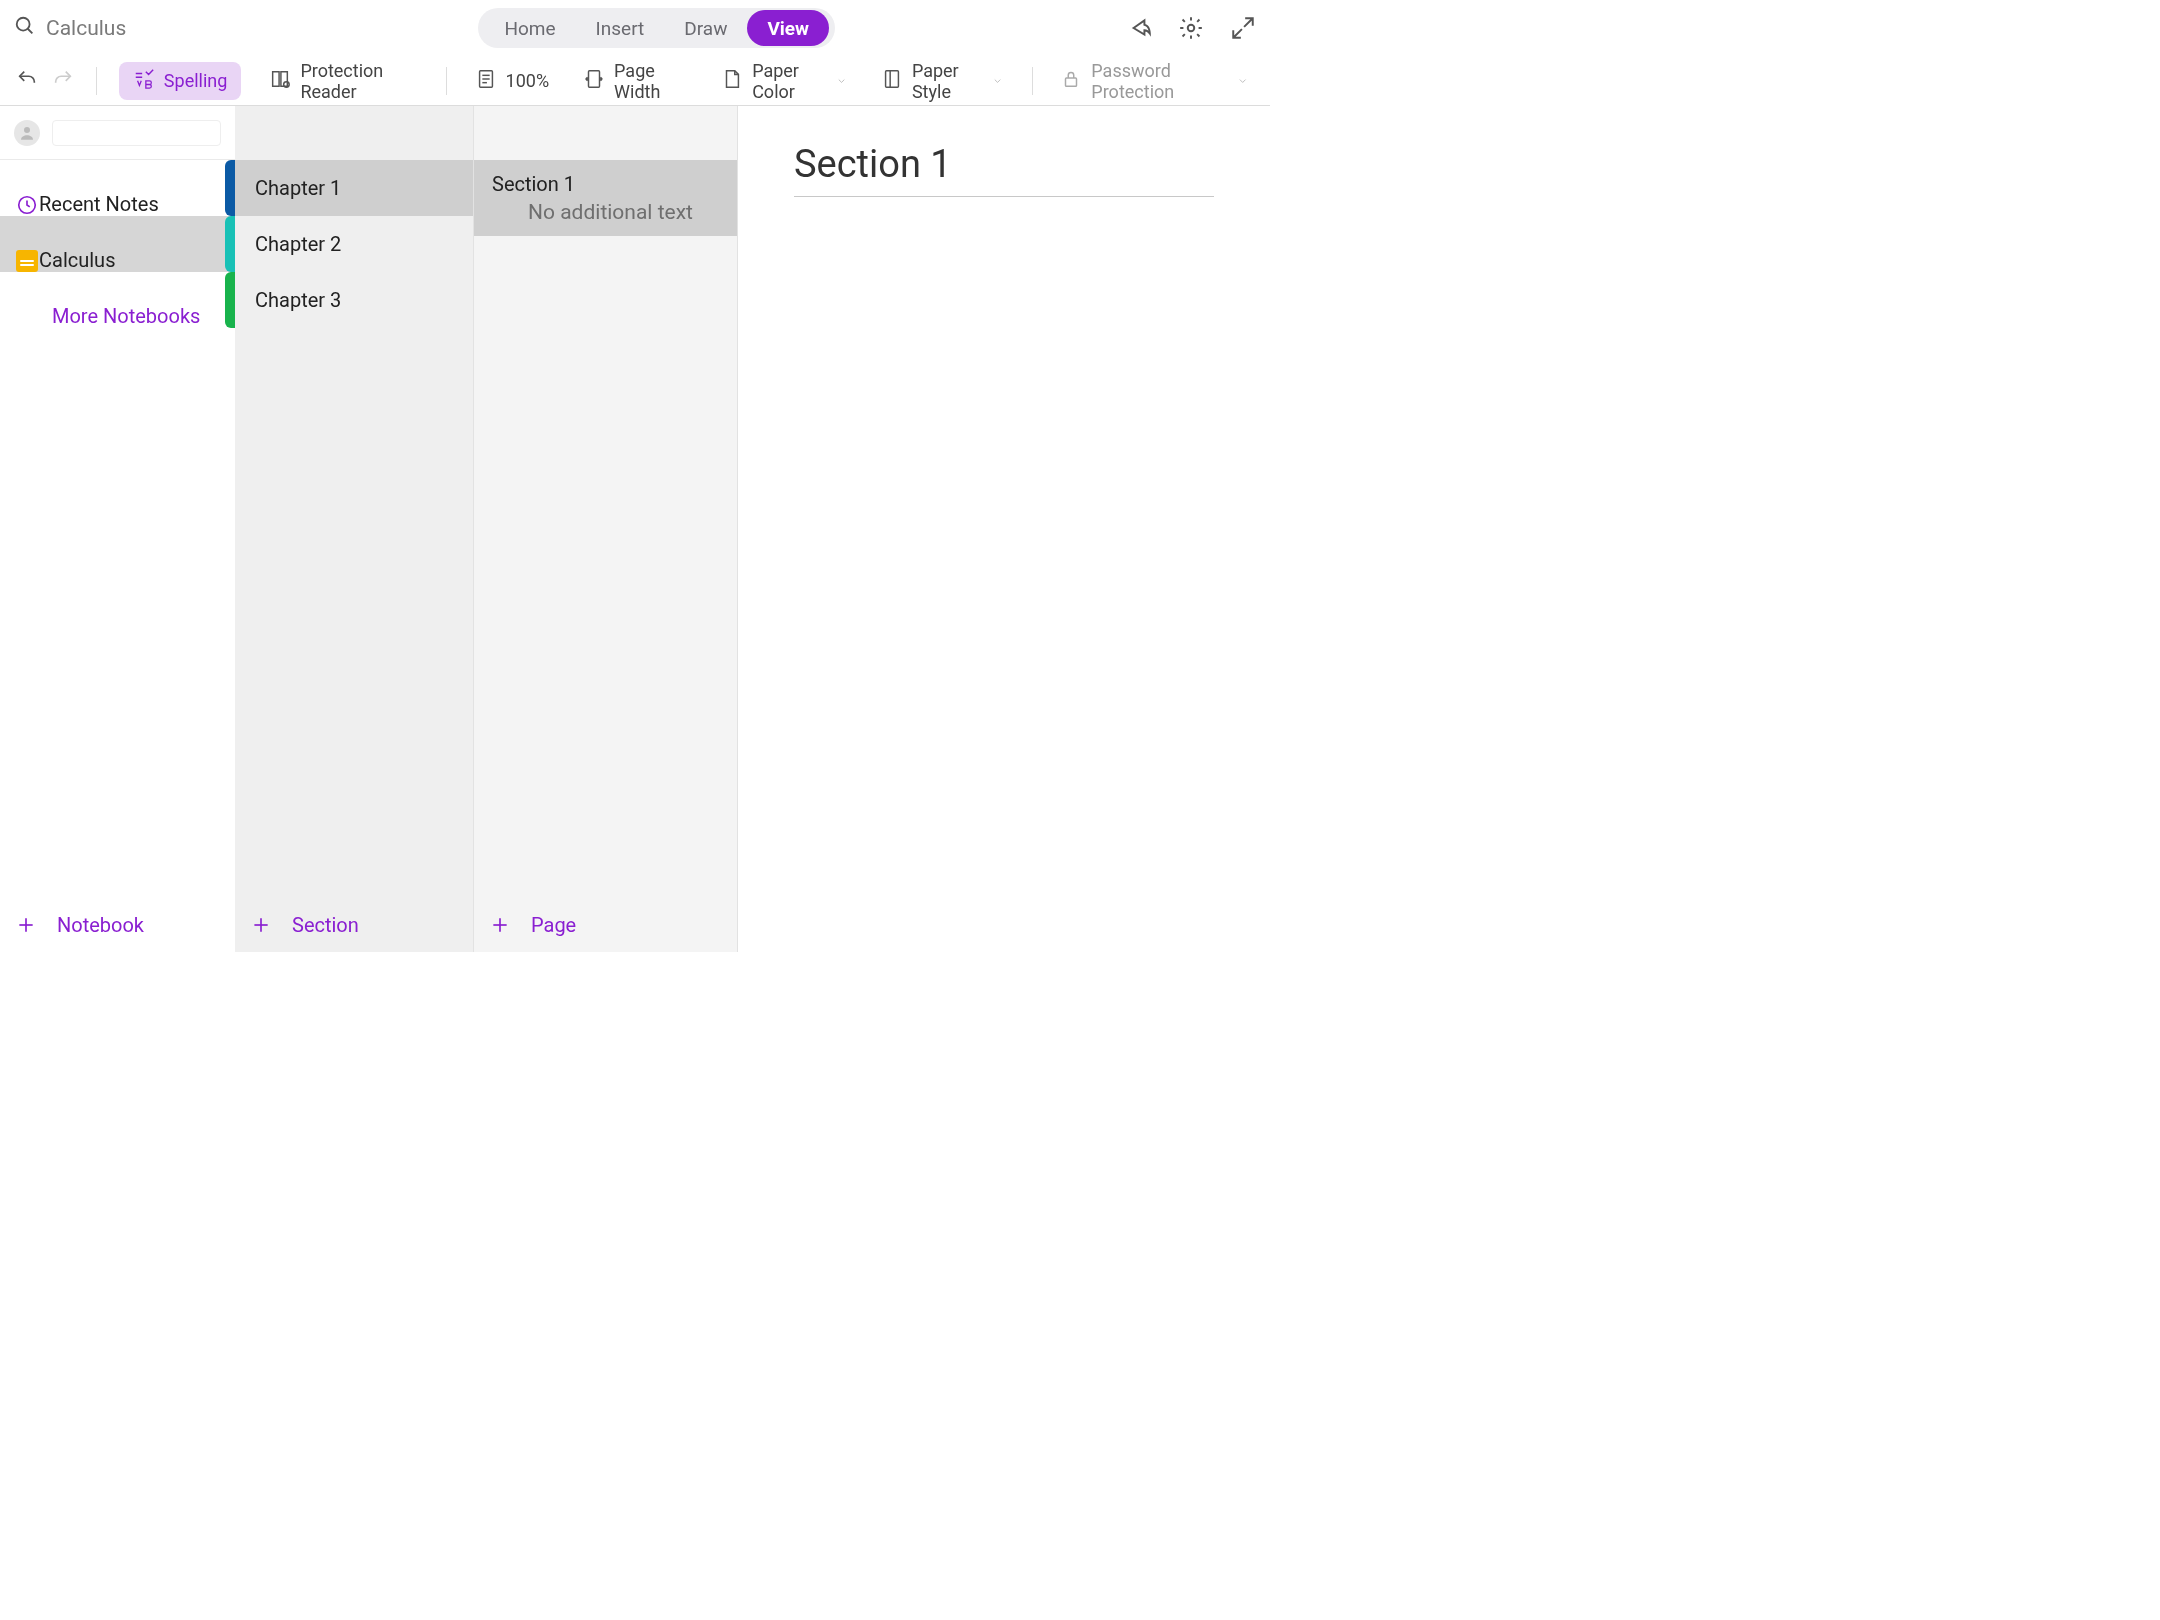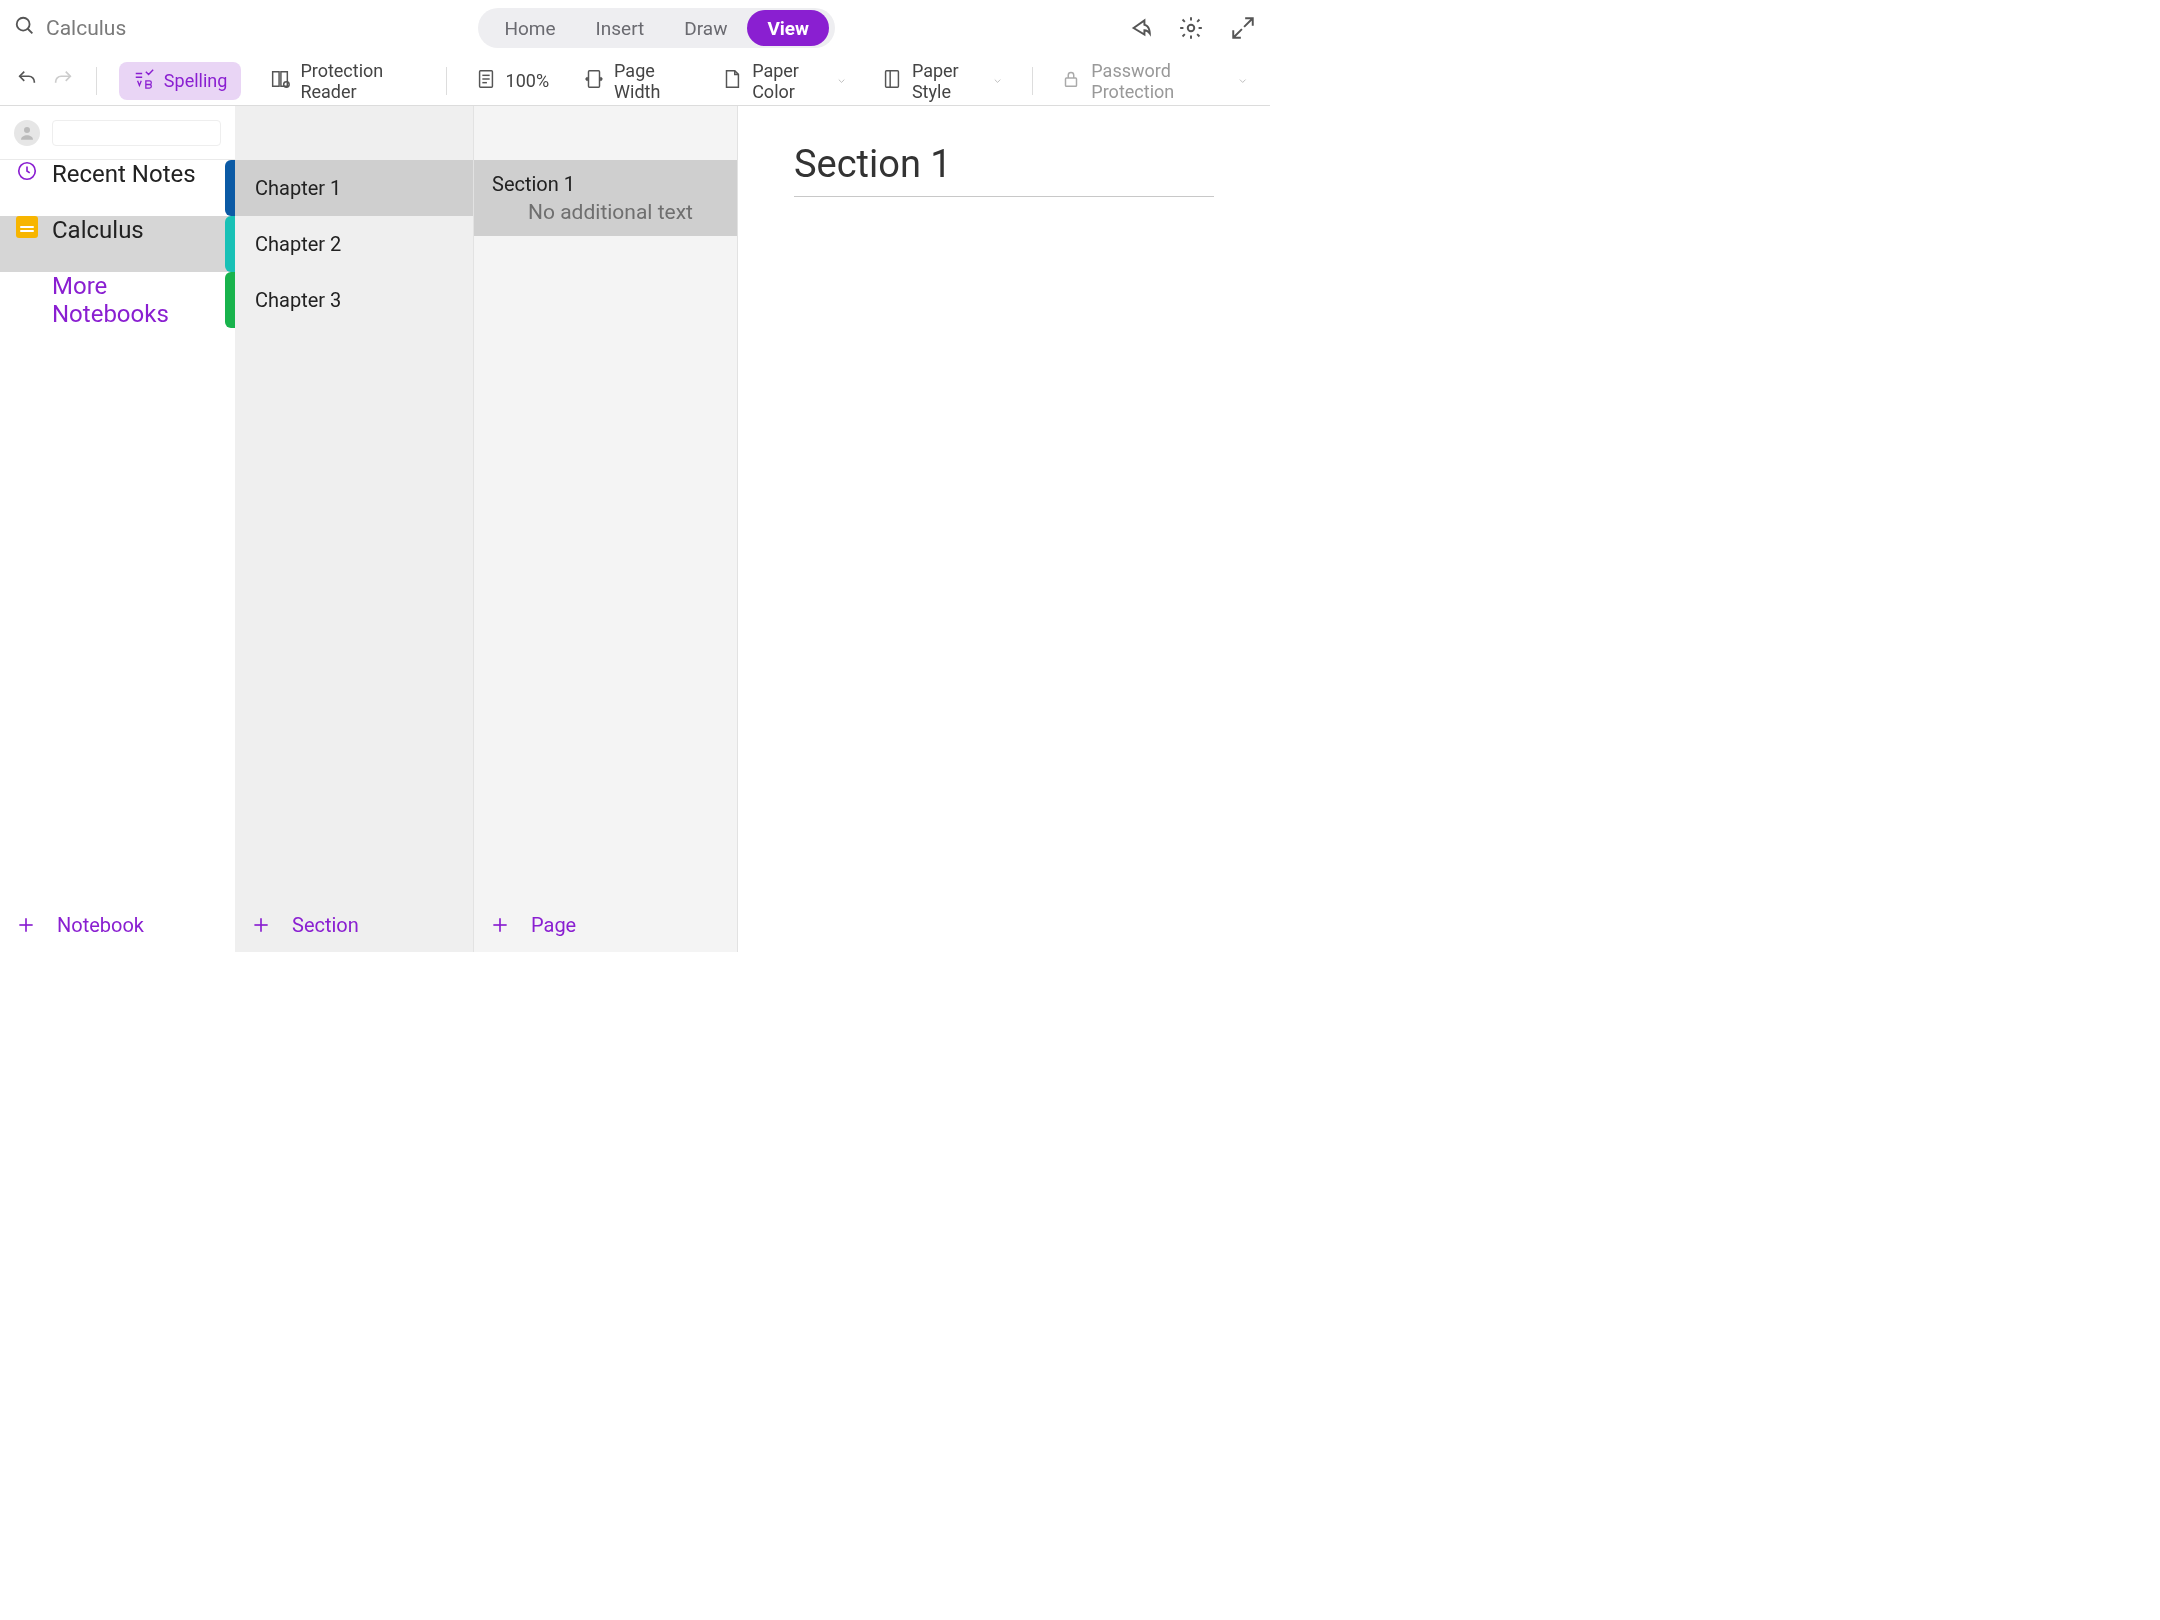"Recent Notes" .nb-item { align-items: flex-start -> flex-end; font-size: 24px -> 20px; gap: 14px -> 1px }
